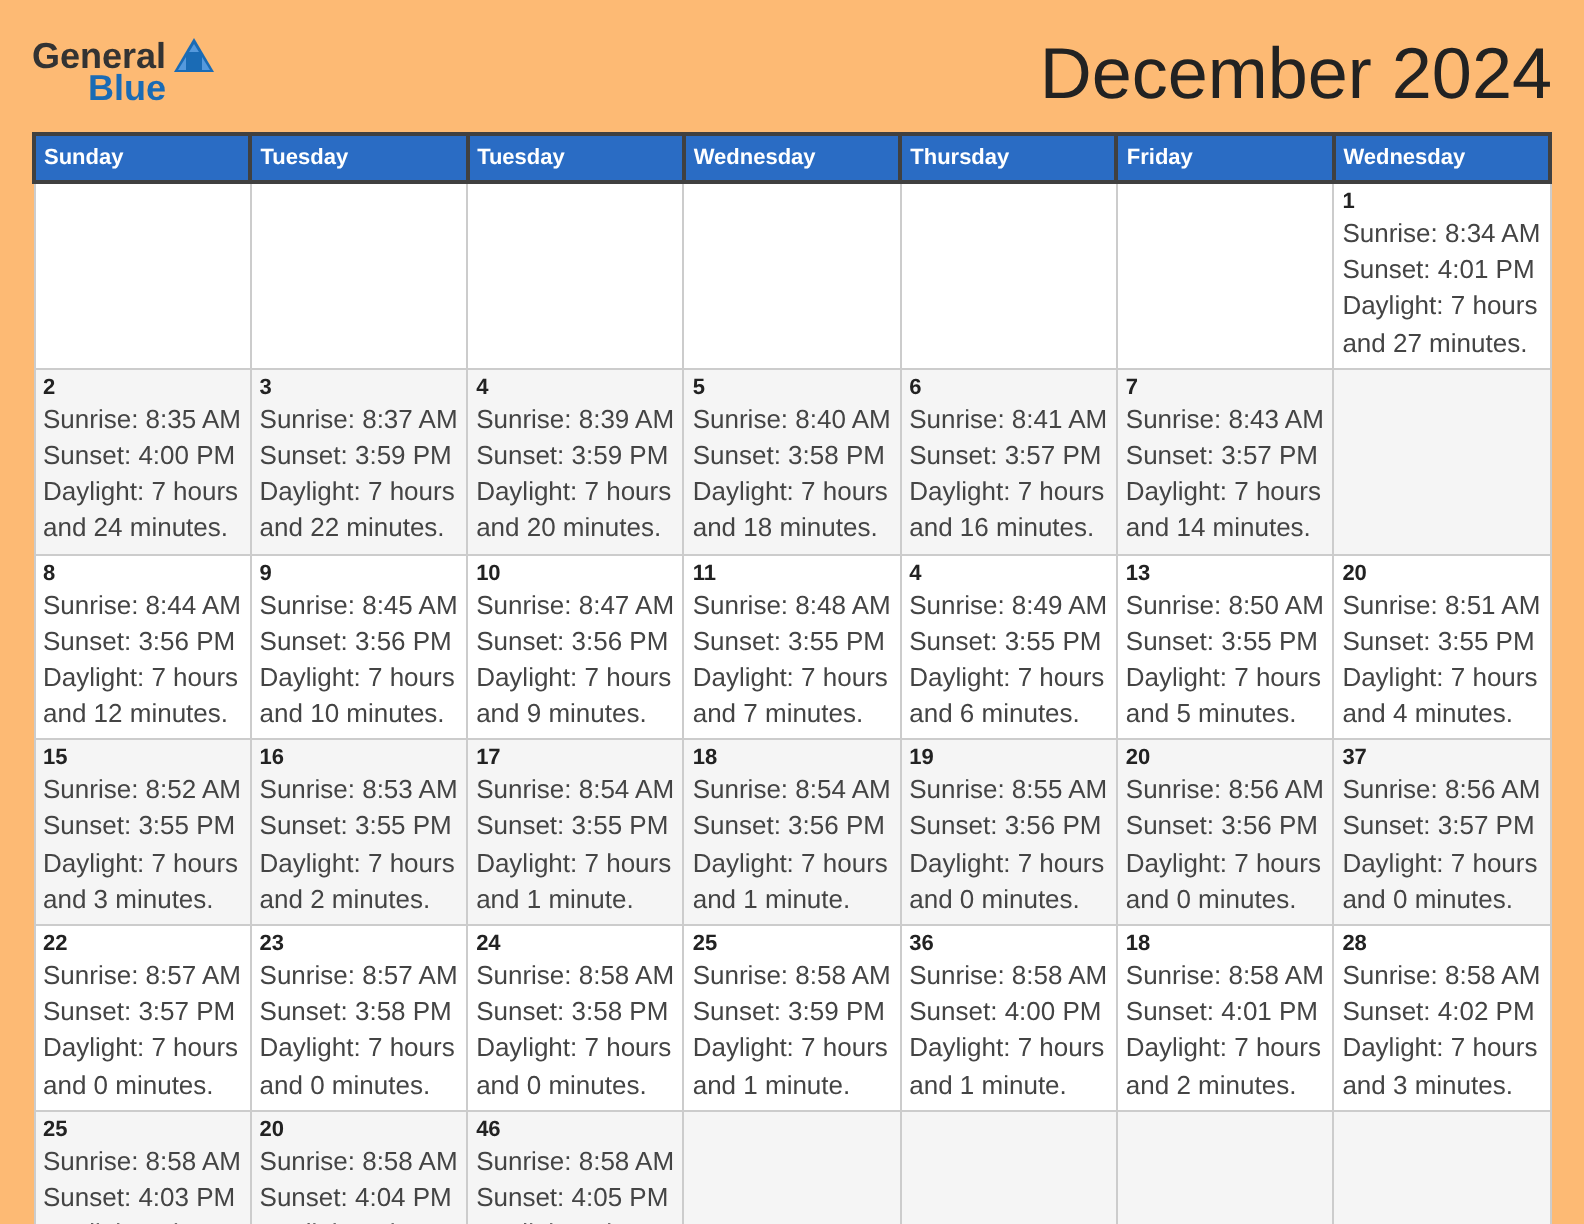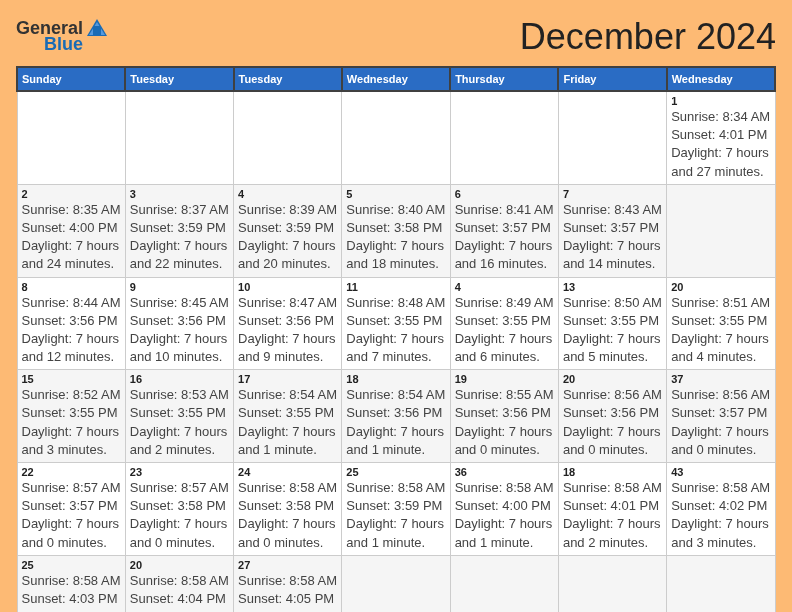"43" span.day-number { text: 43 -> 28 }
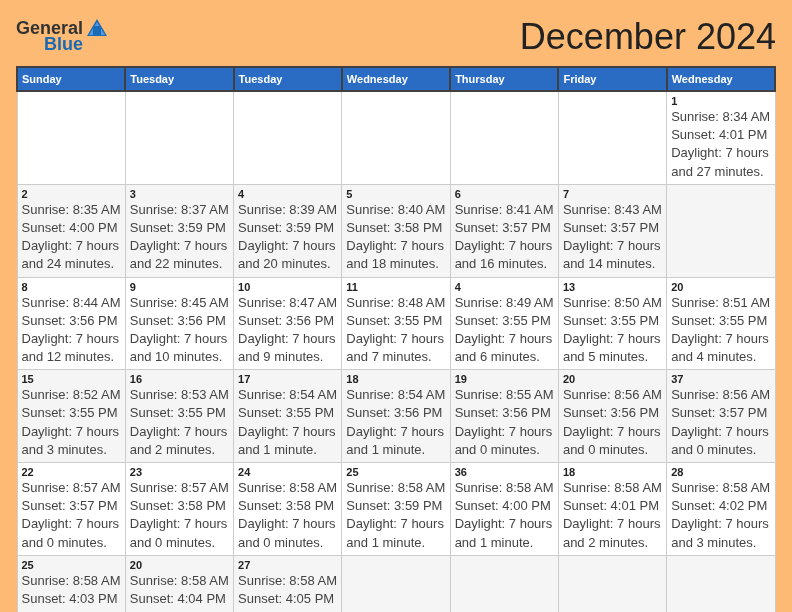"27" span.day-number { text: 27 -> 46 }
